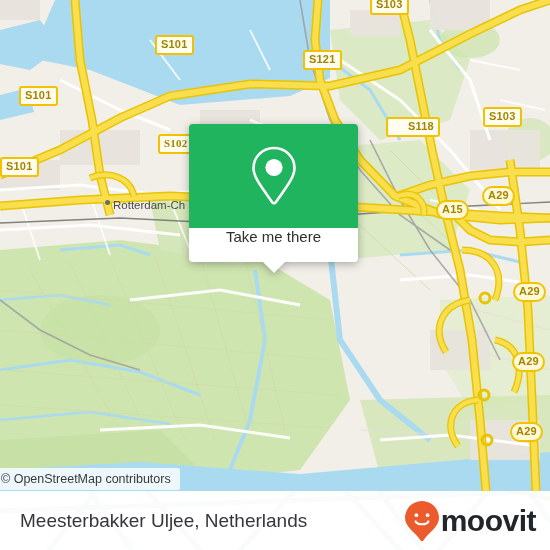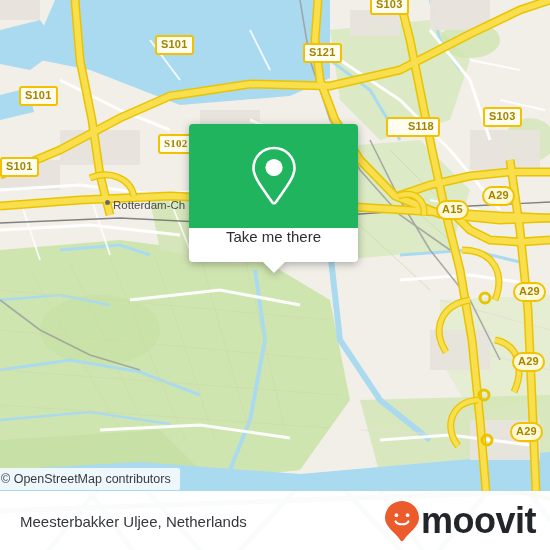"S121" div.shield { top: 43px -> 50px }
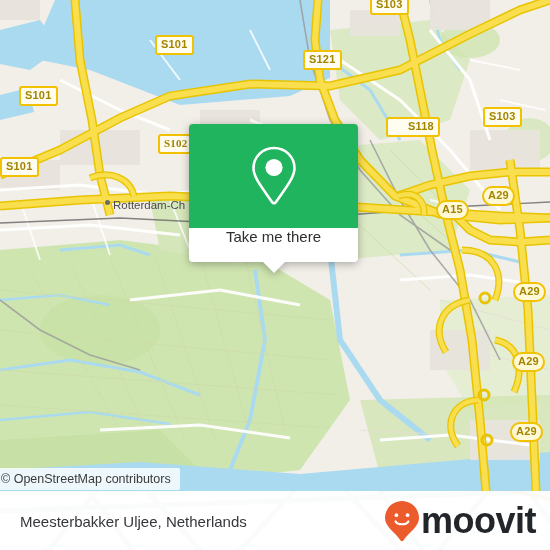"Meesterbakker Uljee, Netherlands" #bottom-title { font-size: 15px -> 19px }
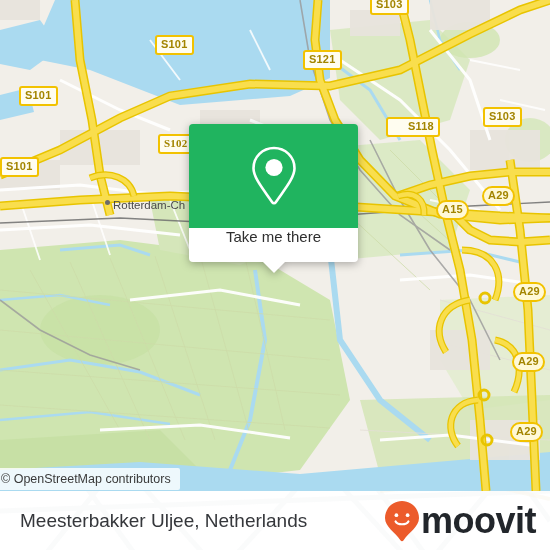"moovit" #brand-word { font-size: 36px -> 30px }
